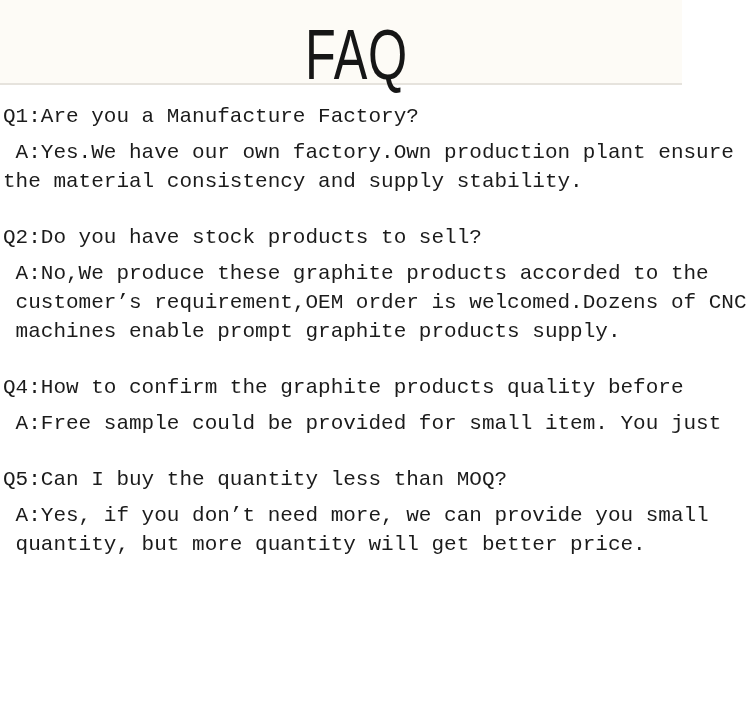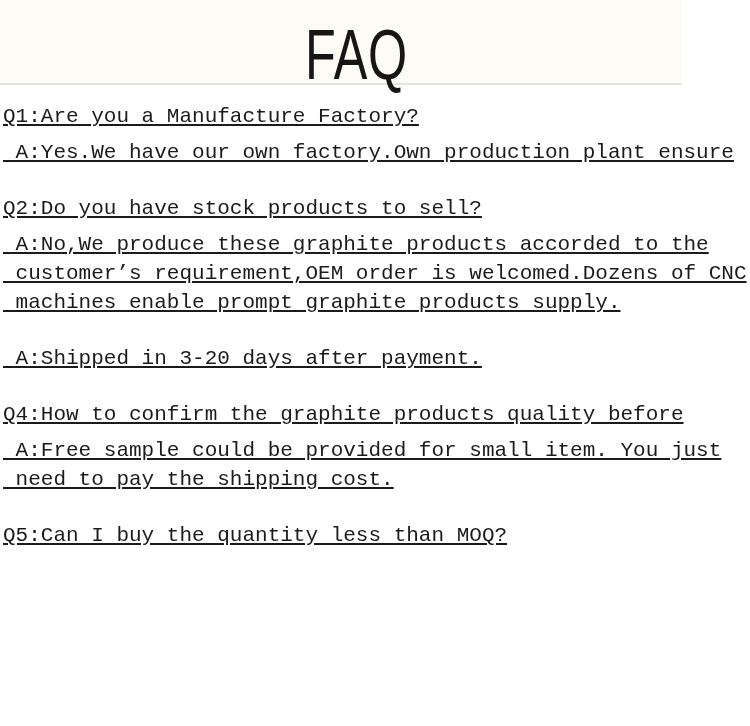"Q1:Are you a Manufacture Factory?" .content { text-decoration: underline -> none }
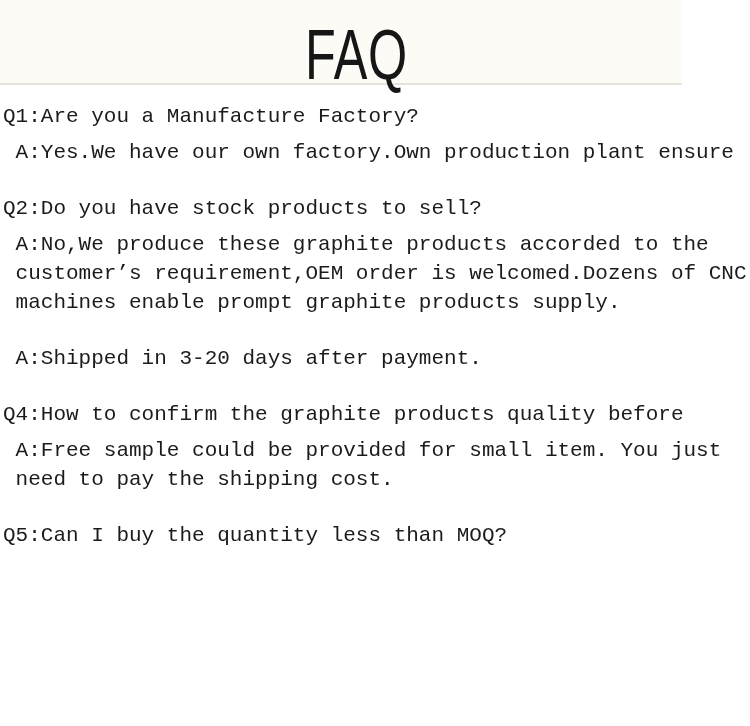"the material consistency and supply" div.line { html: none -> <div>the material consistency and supply stability.</div> }
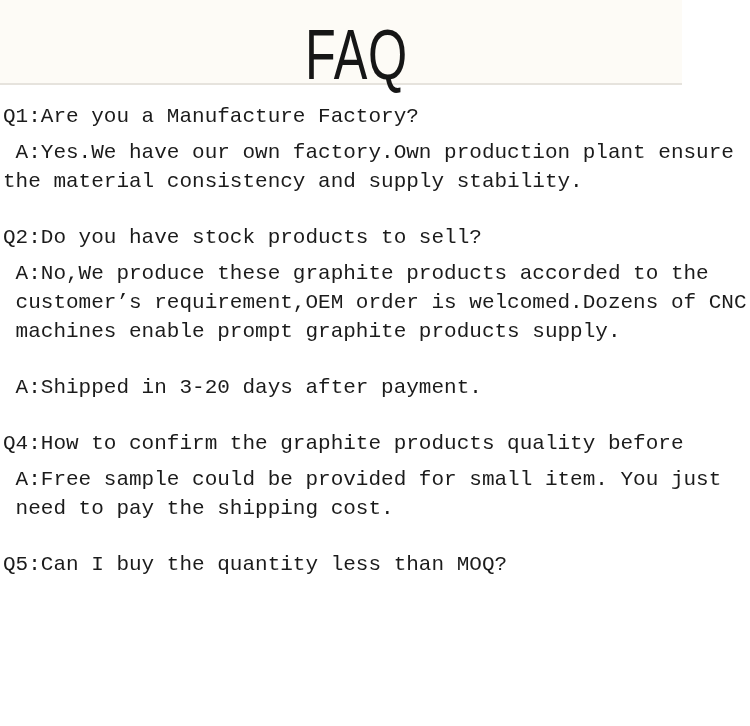"A:Shipped in 3-20 days after" div.answer { html: <div> <div> A:Shipped in 3-20 days after payment.</div> </div> -> none }
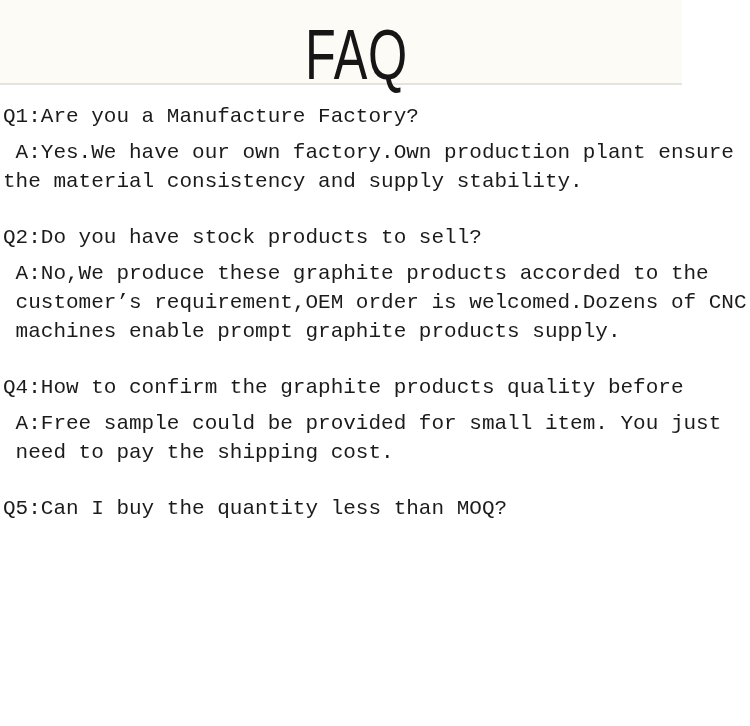"need to pay the shipping" div.line { html: <div> need to pay the shipping cost.</div> -> none }
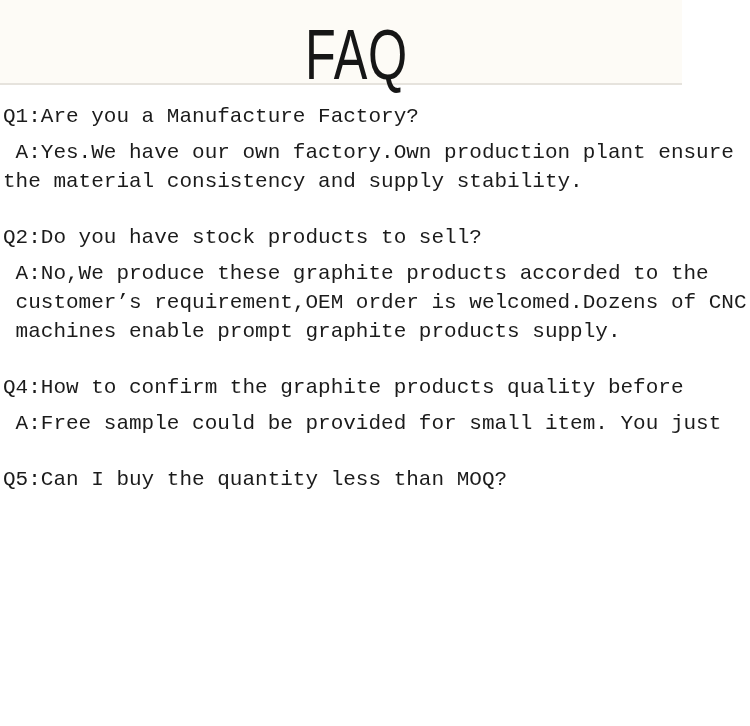"A:Yes, if you don’t need" div.answer { html: none -> <div> <div> A:Yes, if you don’t need more, we can provide you small</div> <div> quantity, but more quantity will get better price.</div> </div> }
